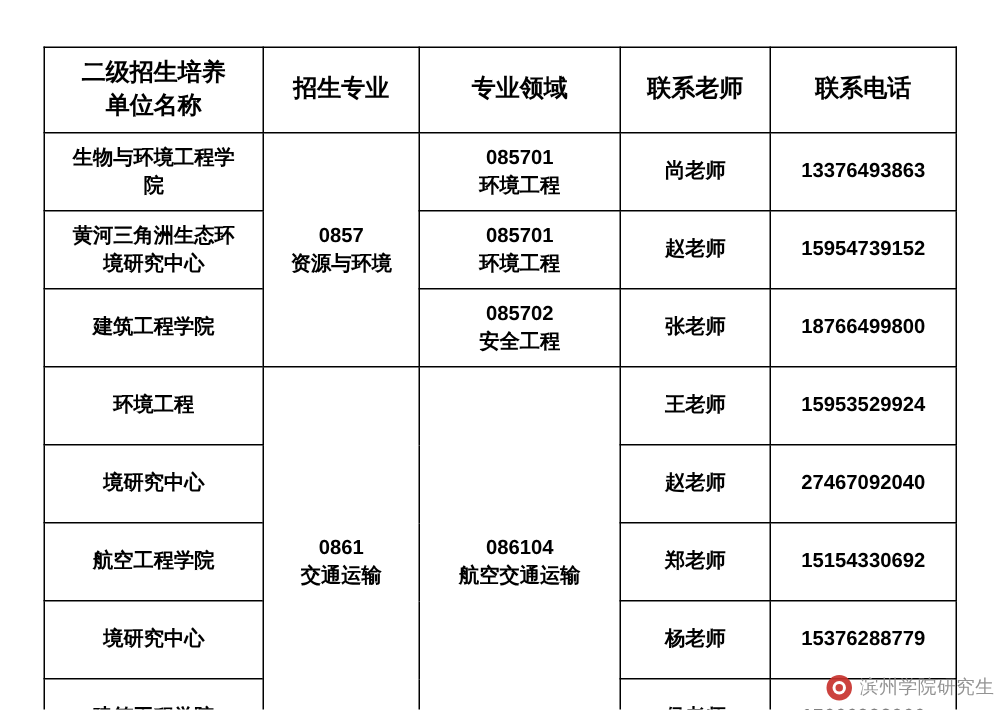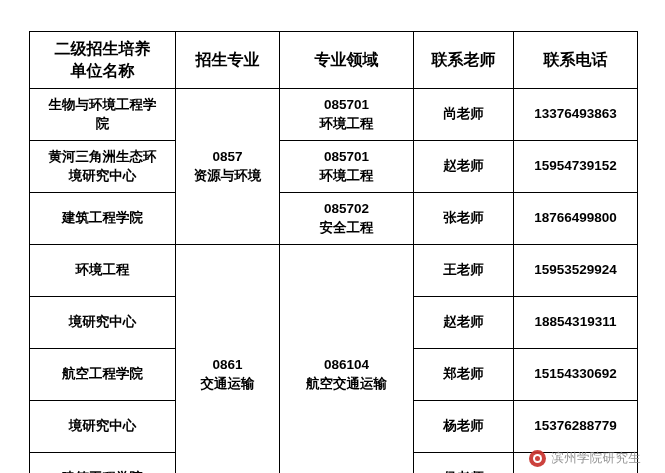"18854319311" td { text: 18854319311 -> 27467092040 }
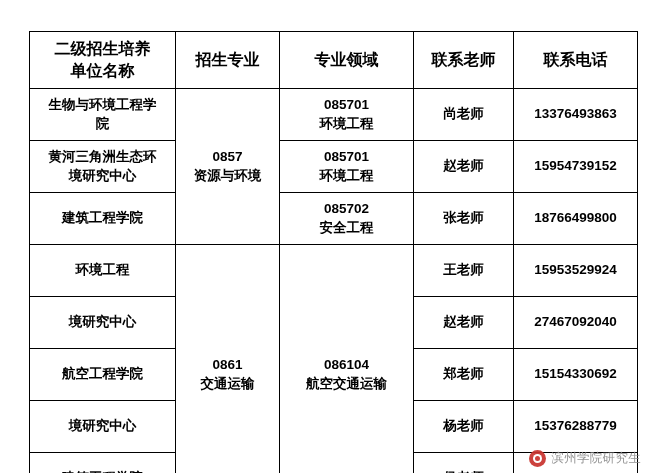"滨州学院研究生" #watermark { right: 24px -> 2px }
